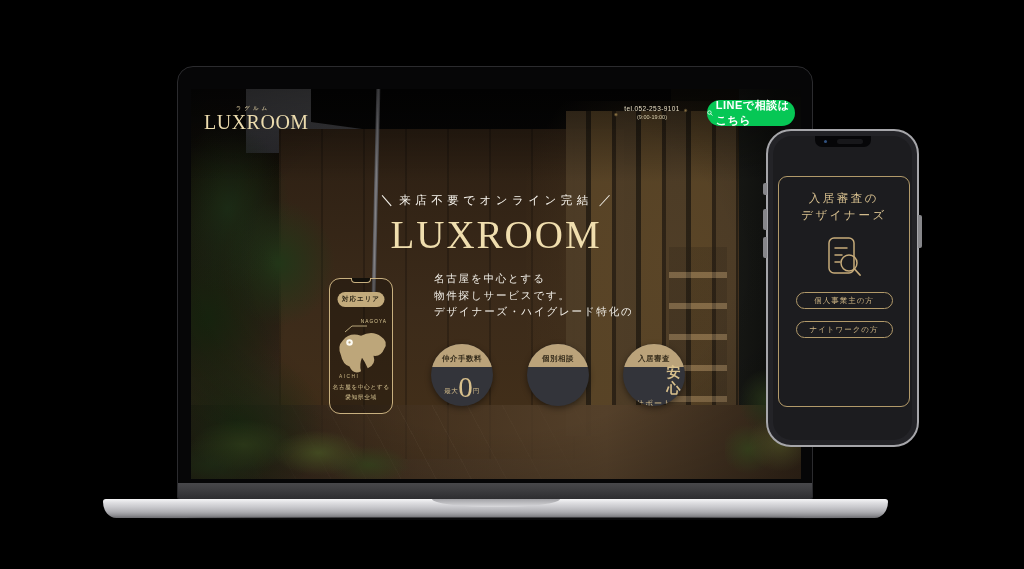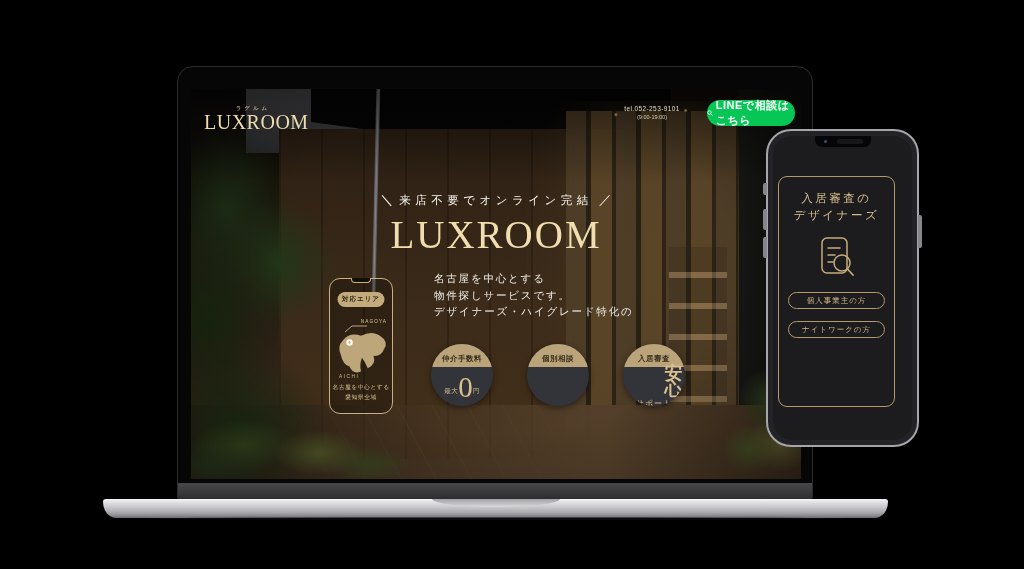"入居審査の" .audit-card { width: 117px -> 132px }
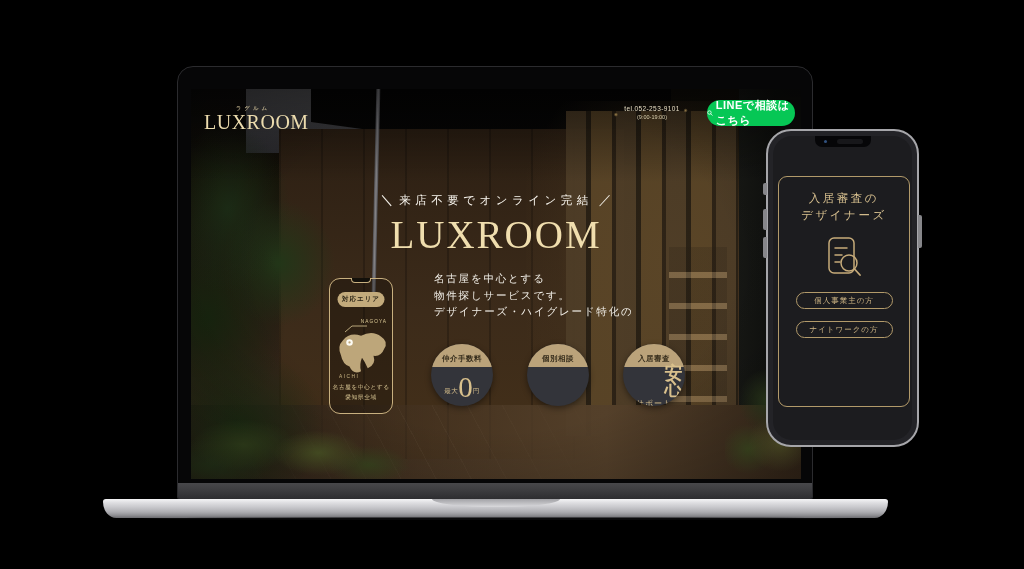"安心" .fbody .main { font-size: 18px -> 14px }
